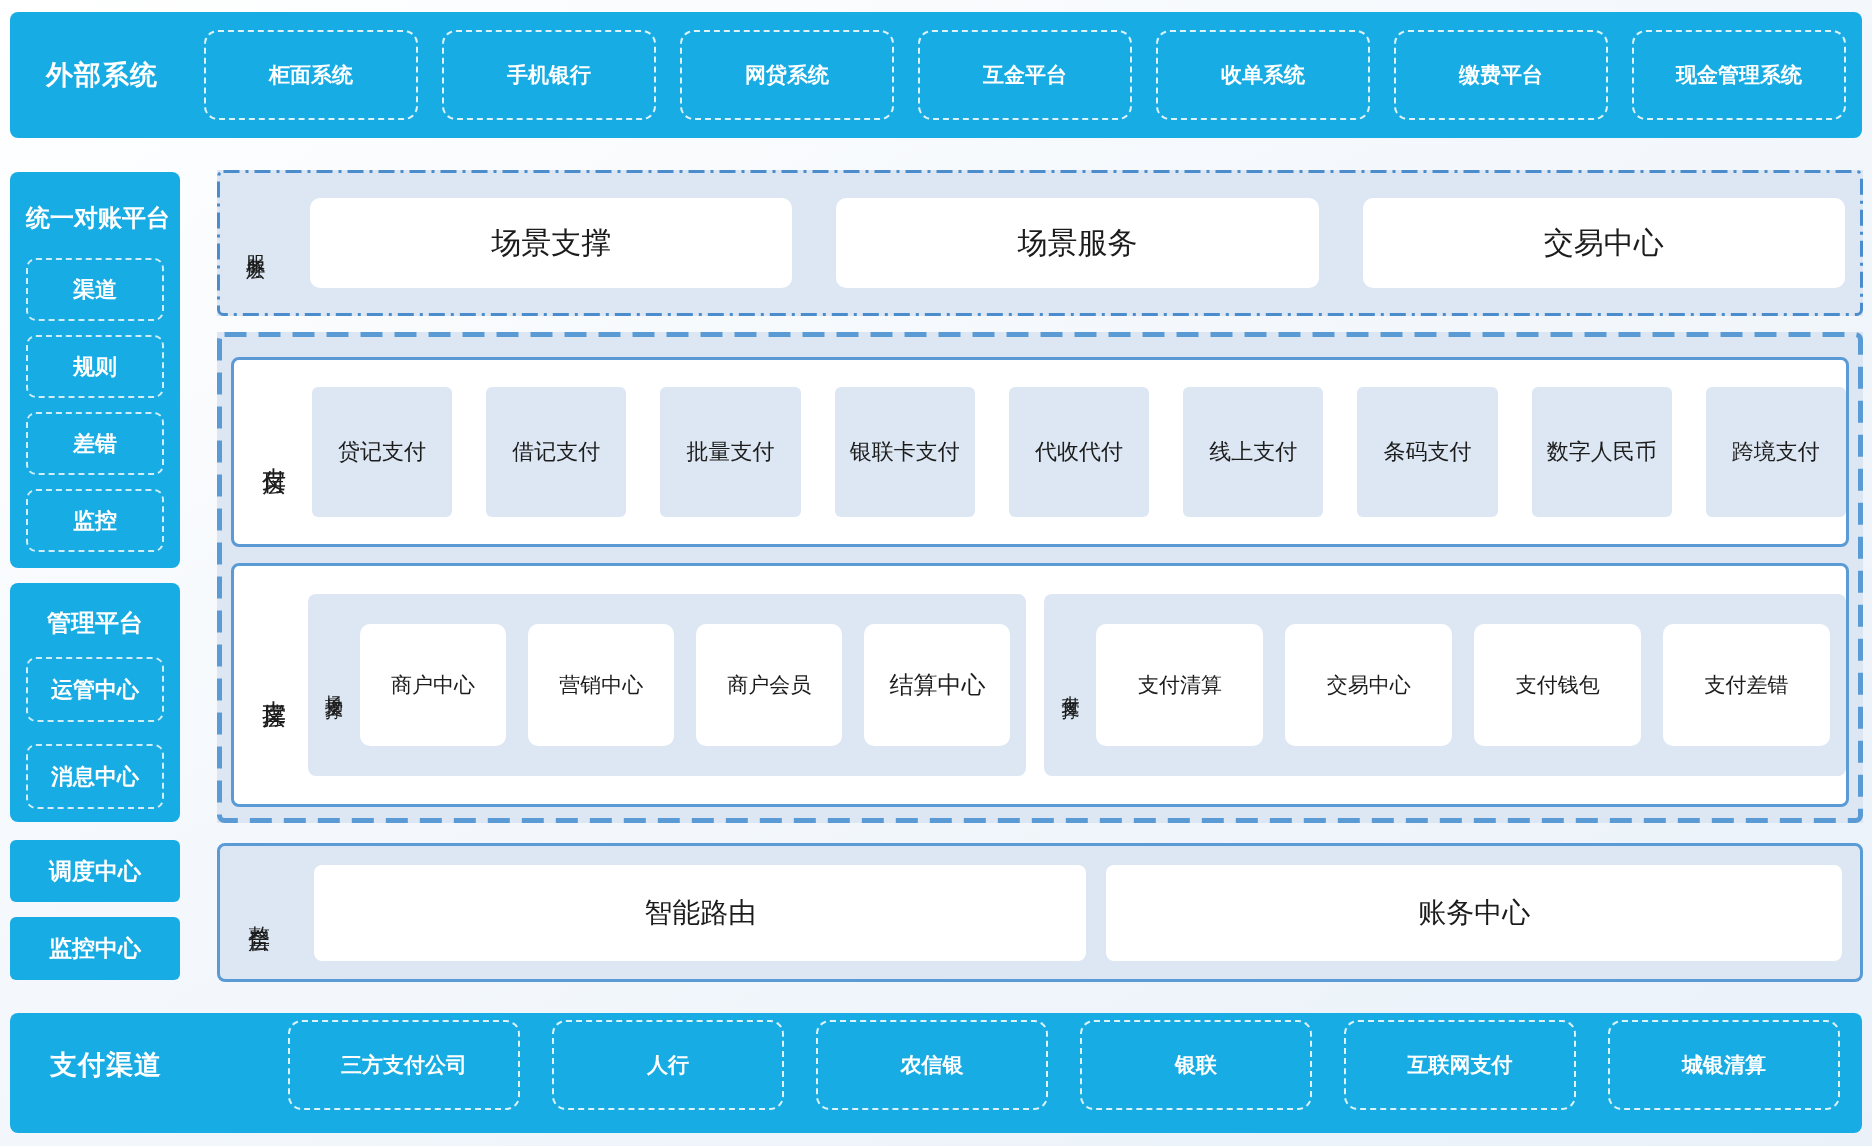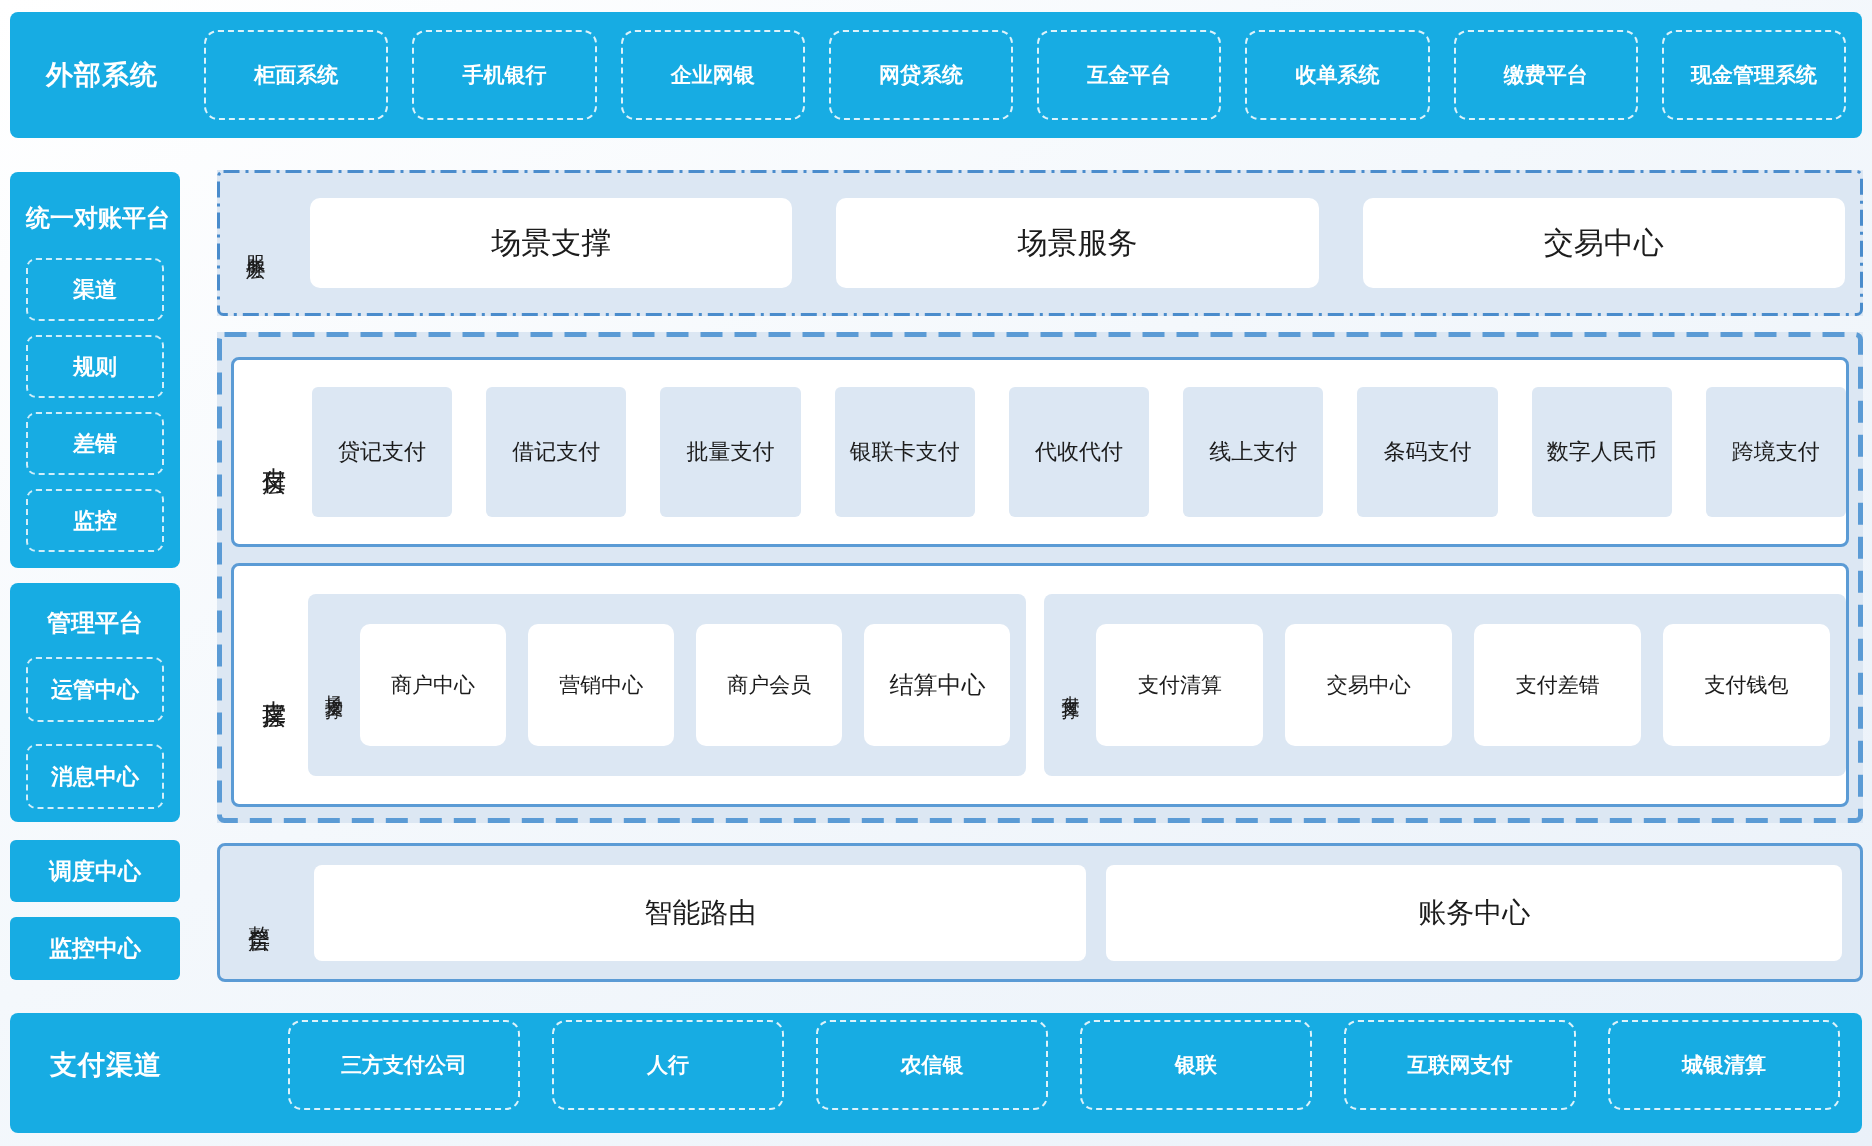"企业网银" div.dashed-box { html: <div>企业网银</div> -> none }
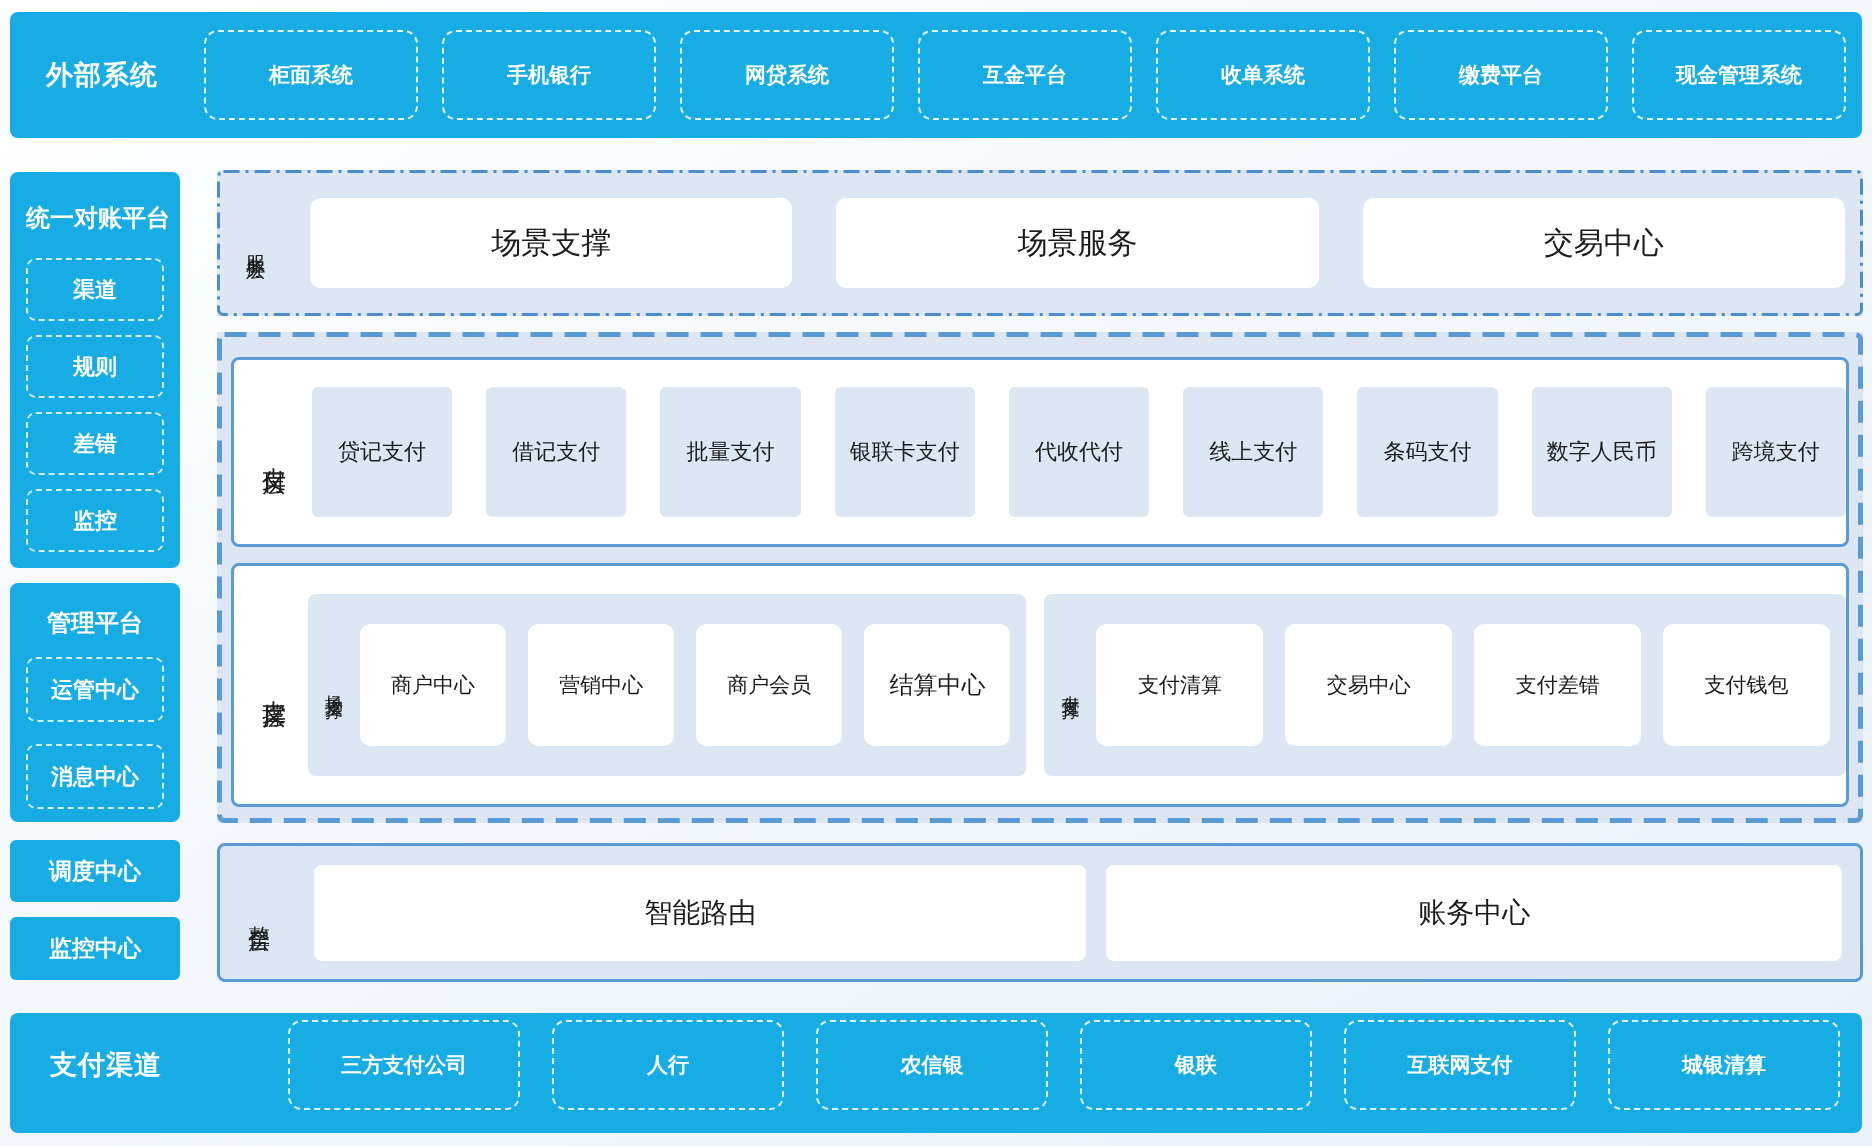"支付差错" div.white-box { order: before "支付钱包" -> after "支付钱包" }
